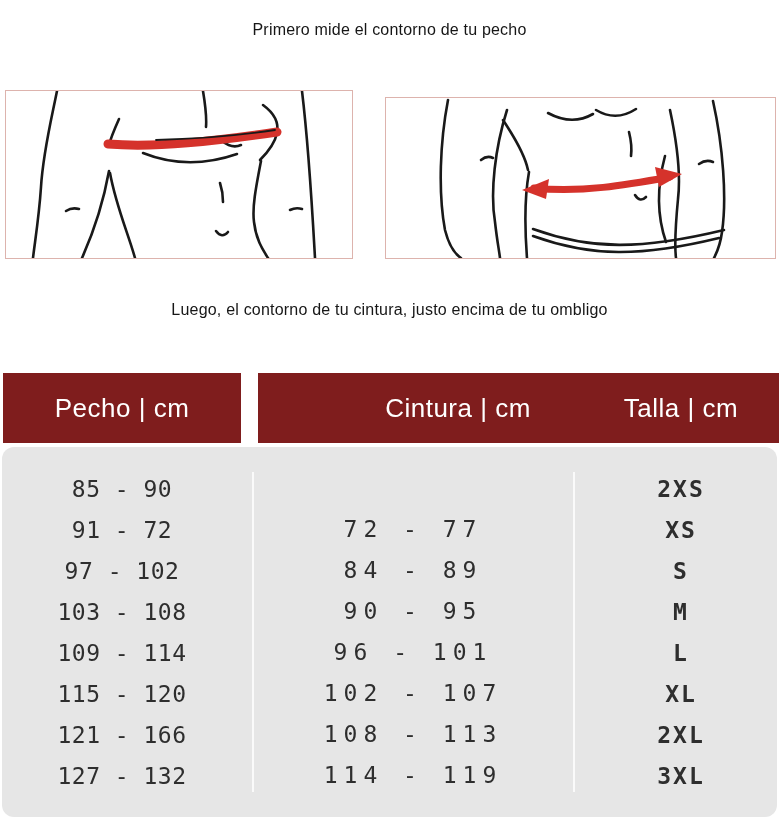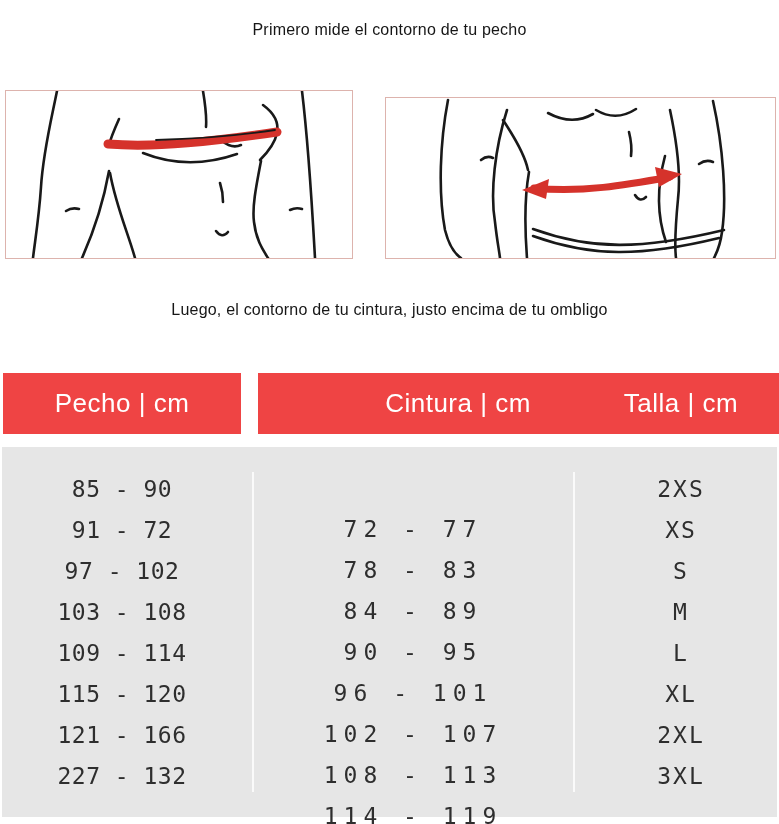"Pecho | cm" .hdr { background: #ef4444 -> #7f1d1d; height: 61px -> 70px }
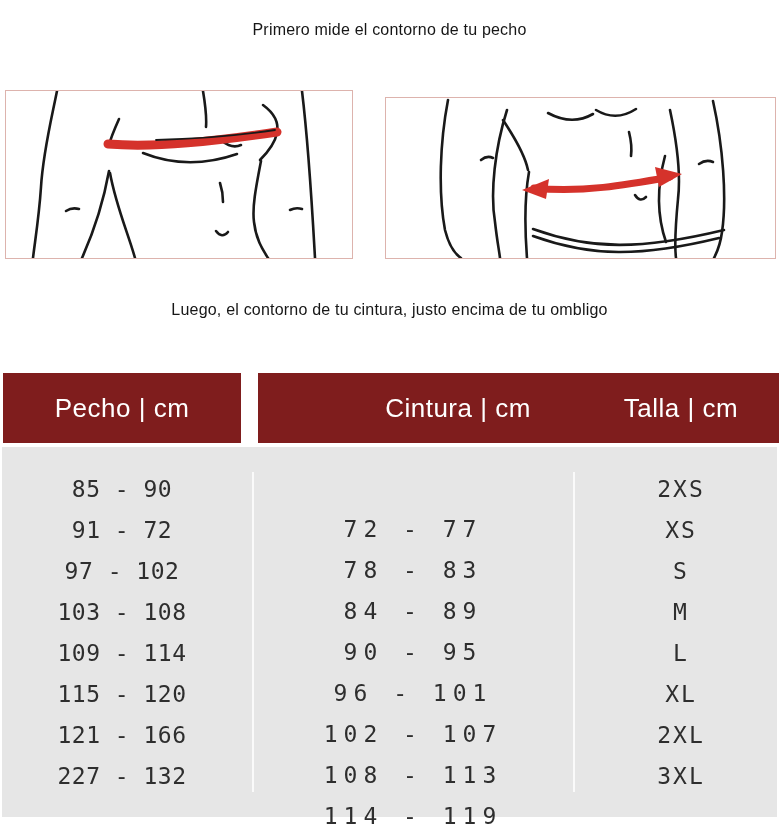"85 - 90" .panel { border-radius: 0 -> 12px }
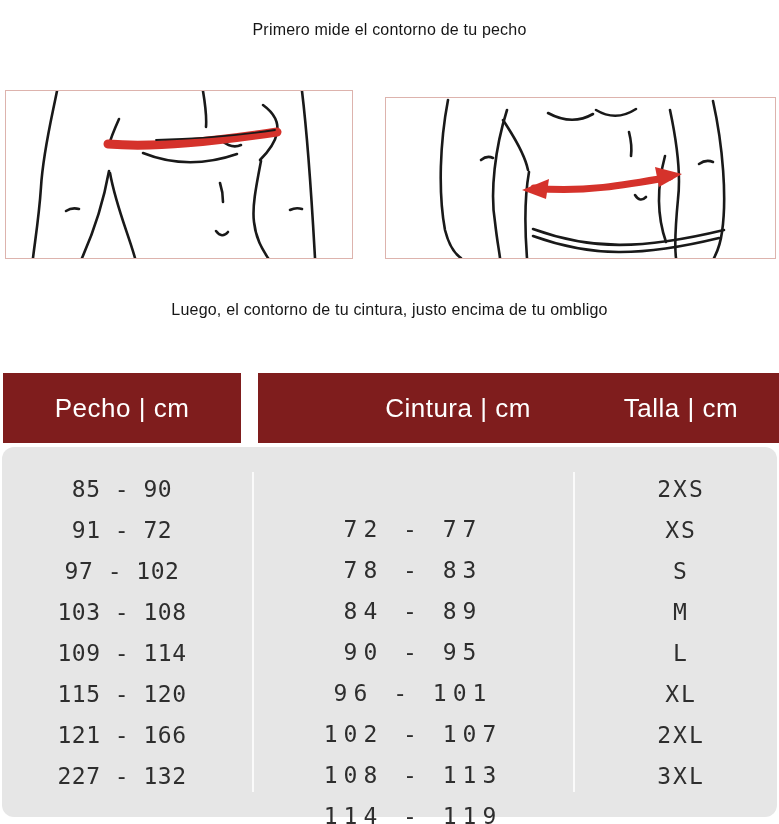"2XS" .col-size { font-weight: none -> bold }
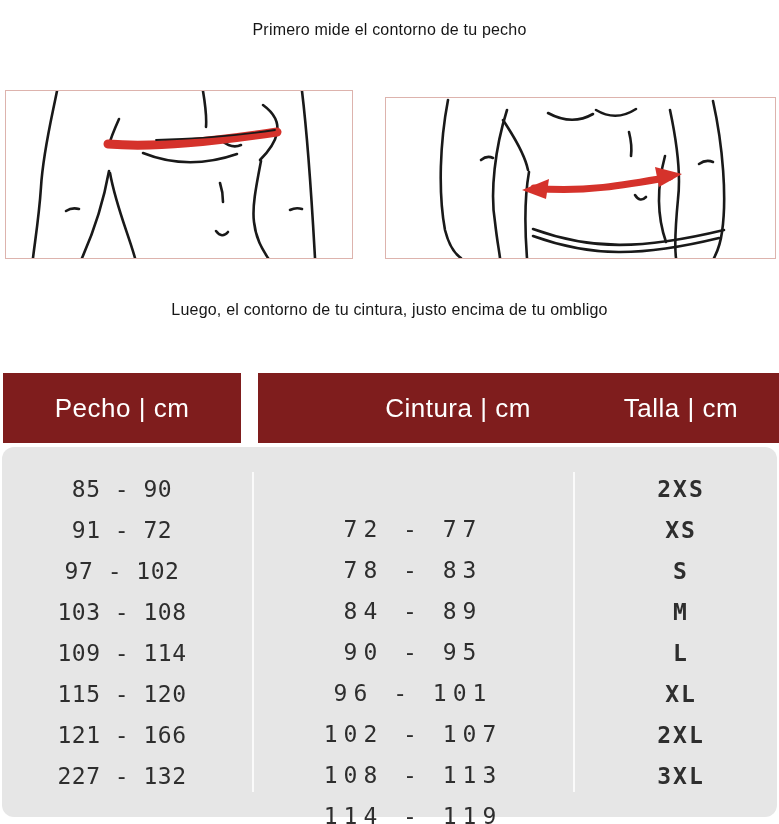"78 - 83" div.cell { html: <div>78 - 83</div> -> none }
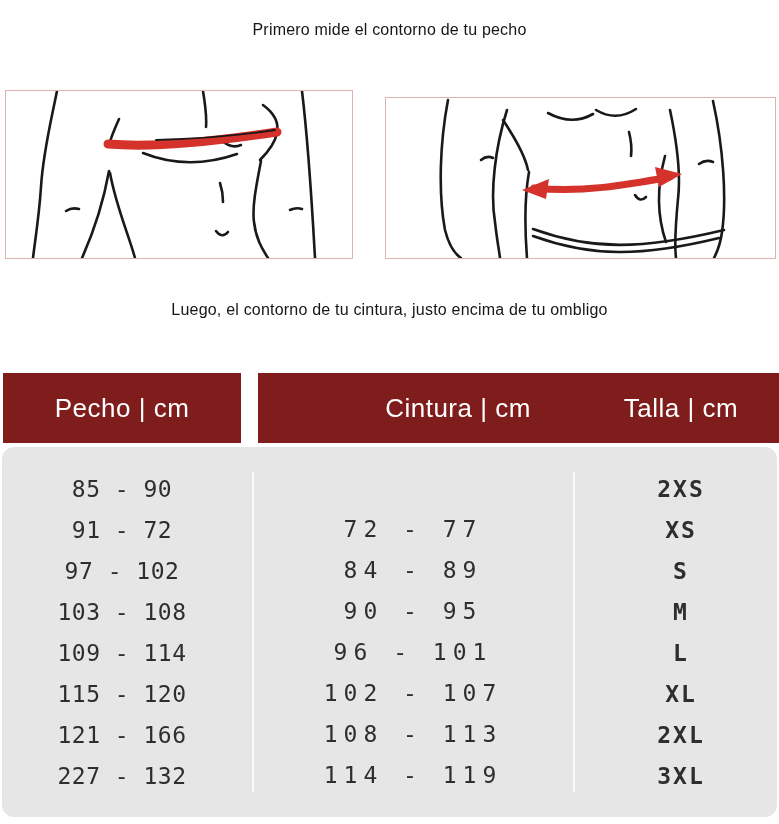"227 - 132" div.cell { text: 227 -> 127 }
